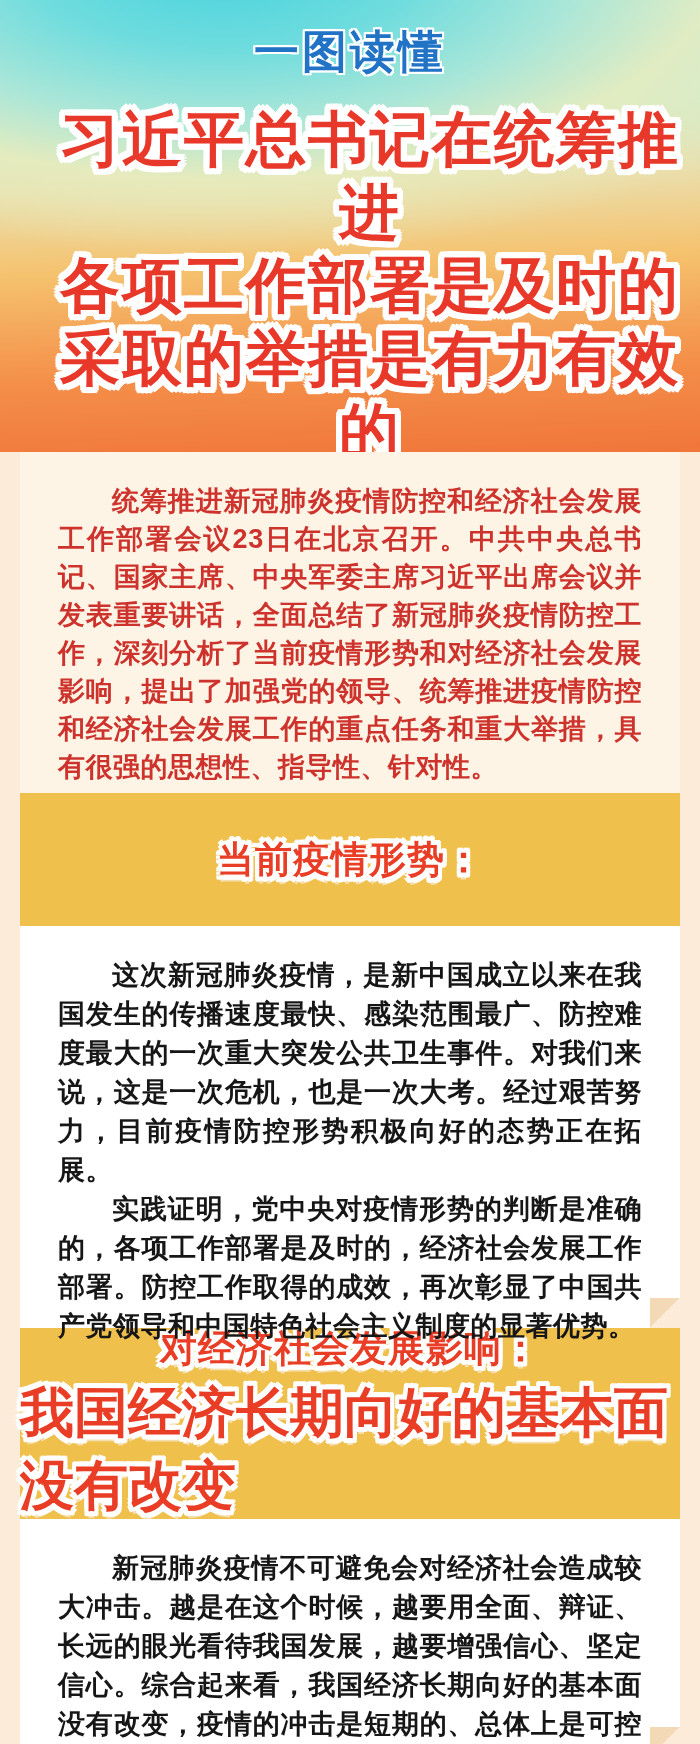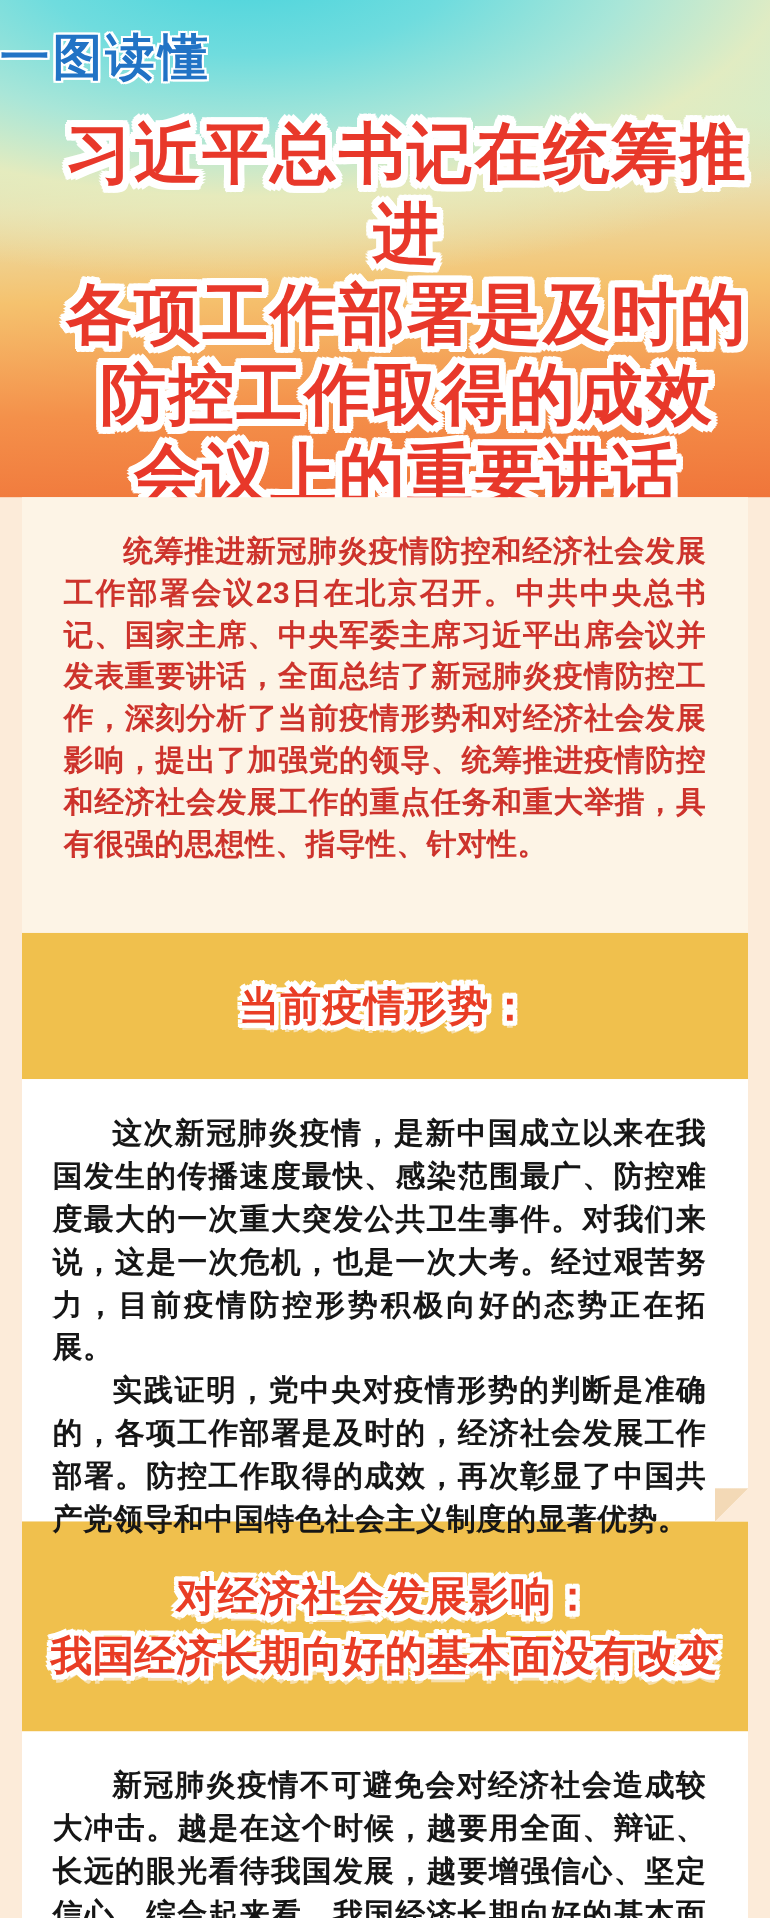"一图读懂" .badge { text-align: none -> center }
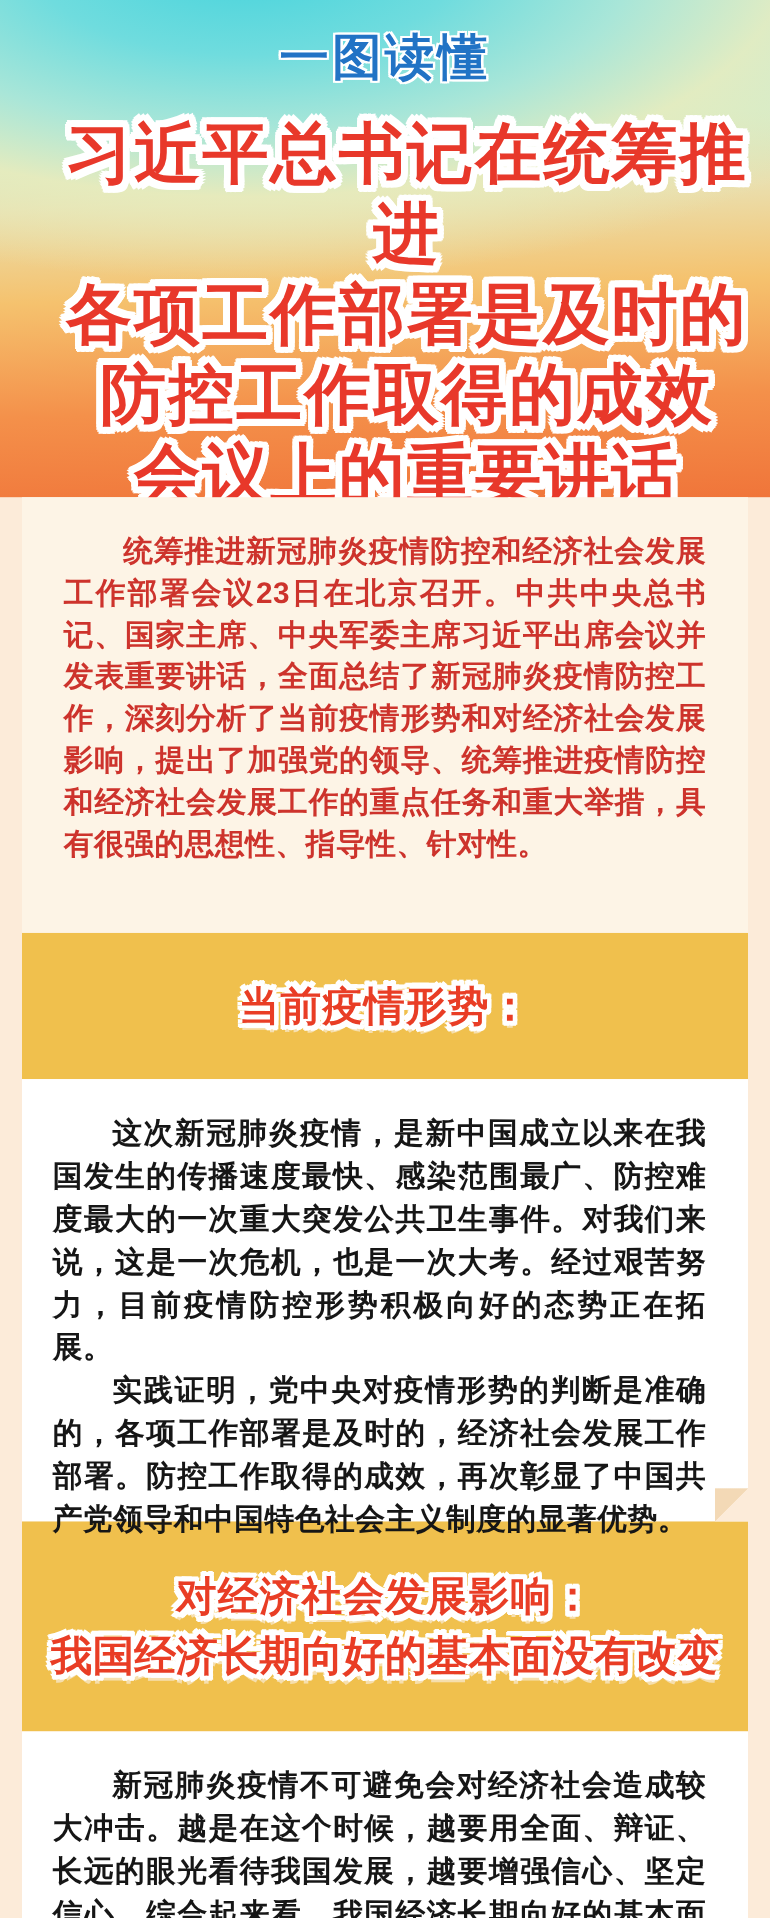"防控工作取得的成效" span.title-line { text: 防控工作取得的成效 -> 采取的举措是有力有效的 }
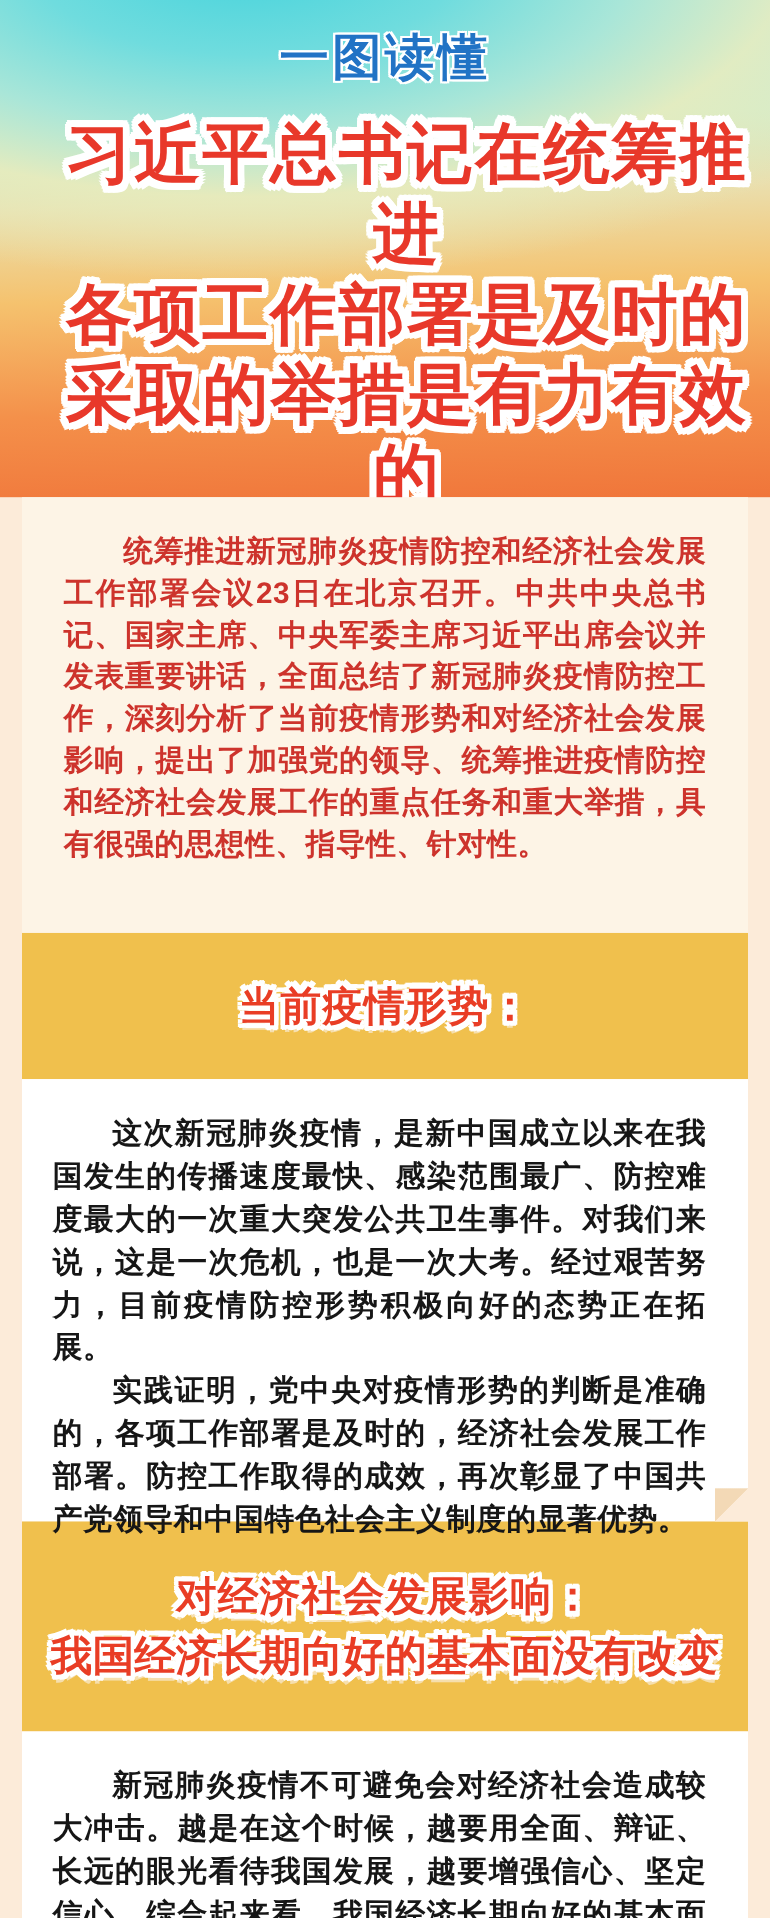"统筹推进新冠肺炎疫情防控和经济社会发展工作部署会议23日在北京召开。中共中央总书" .intro-card { height: 396px -> 341px }
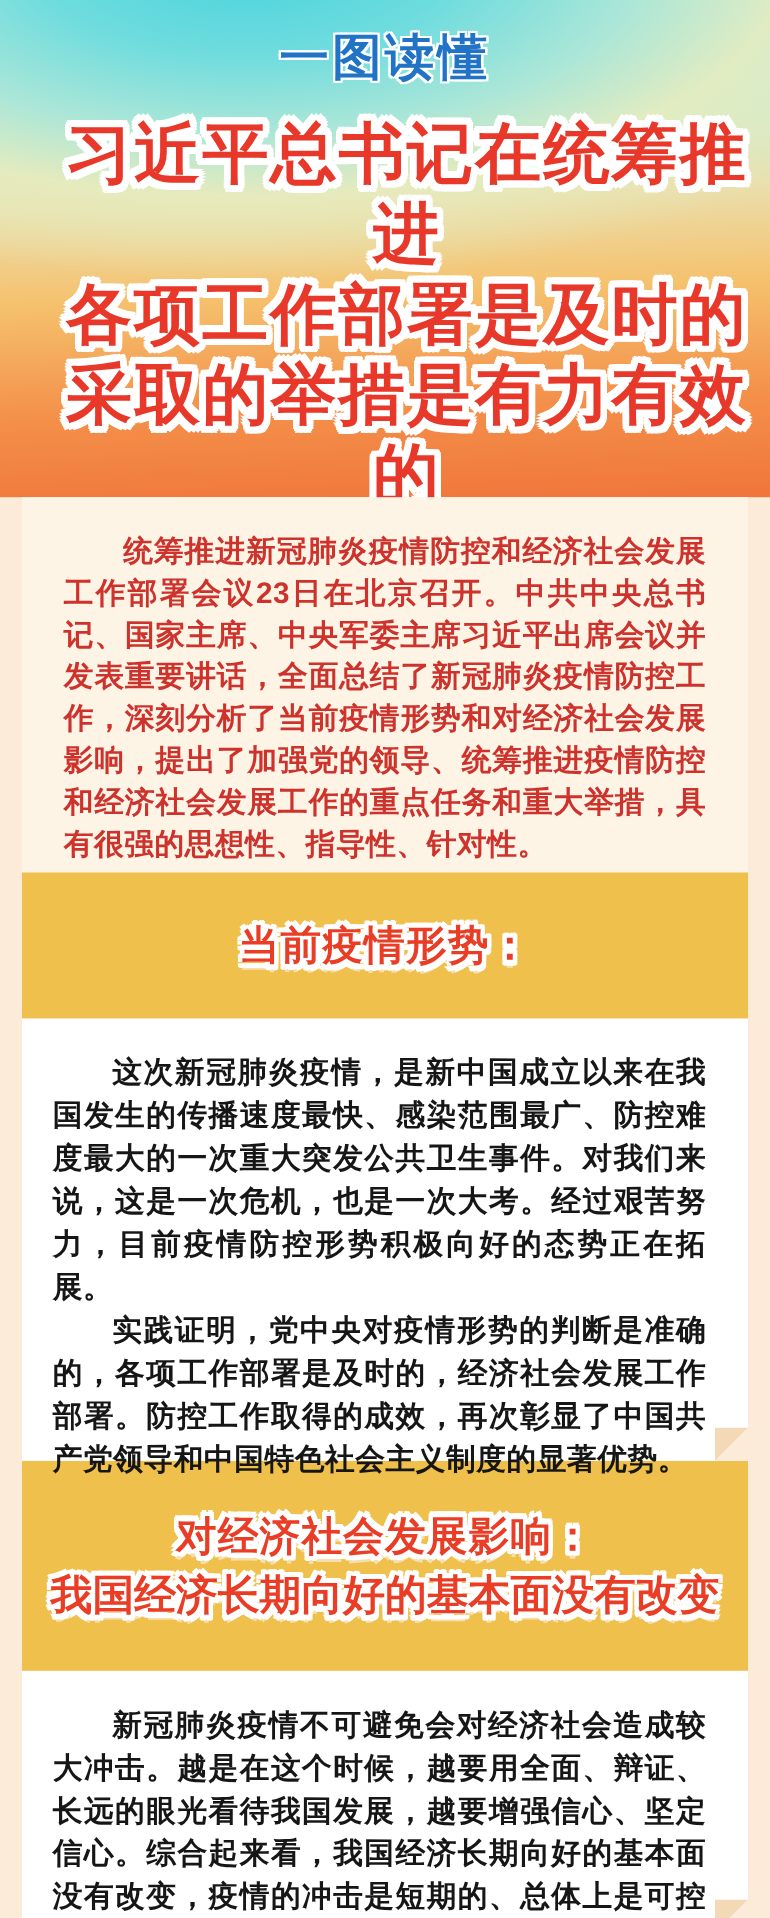"这次新冠肺炎疫情，是新中国成立以来在我国发生的传播速度最快、感染范围最广、防控难" .white-card { padding: 30px 38px 0 28px -> 30px 38px 0 38px }
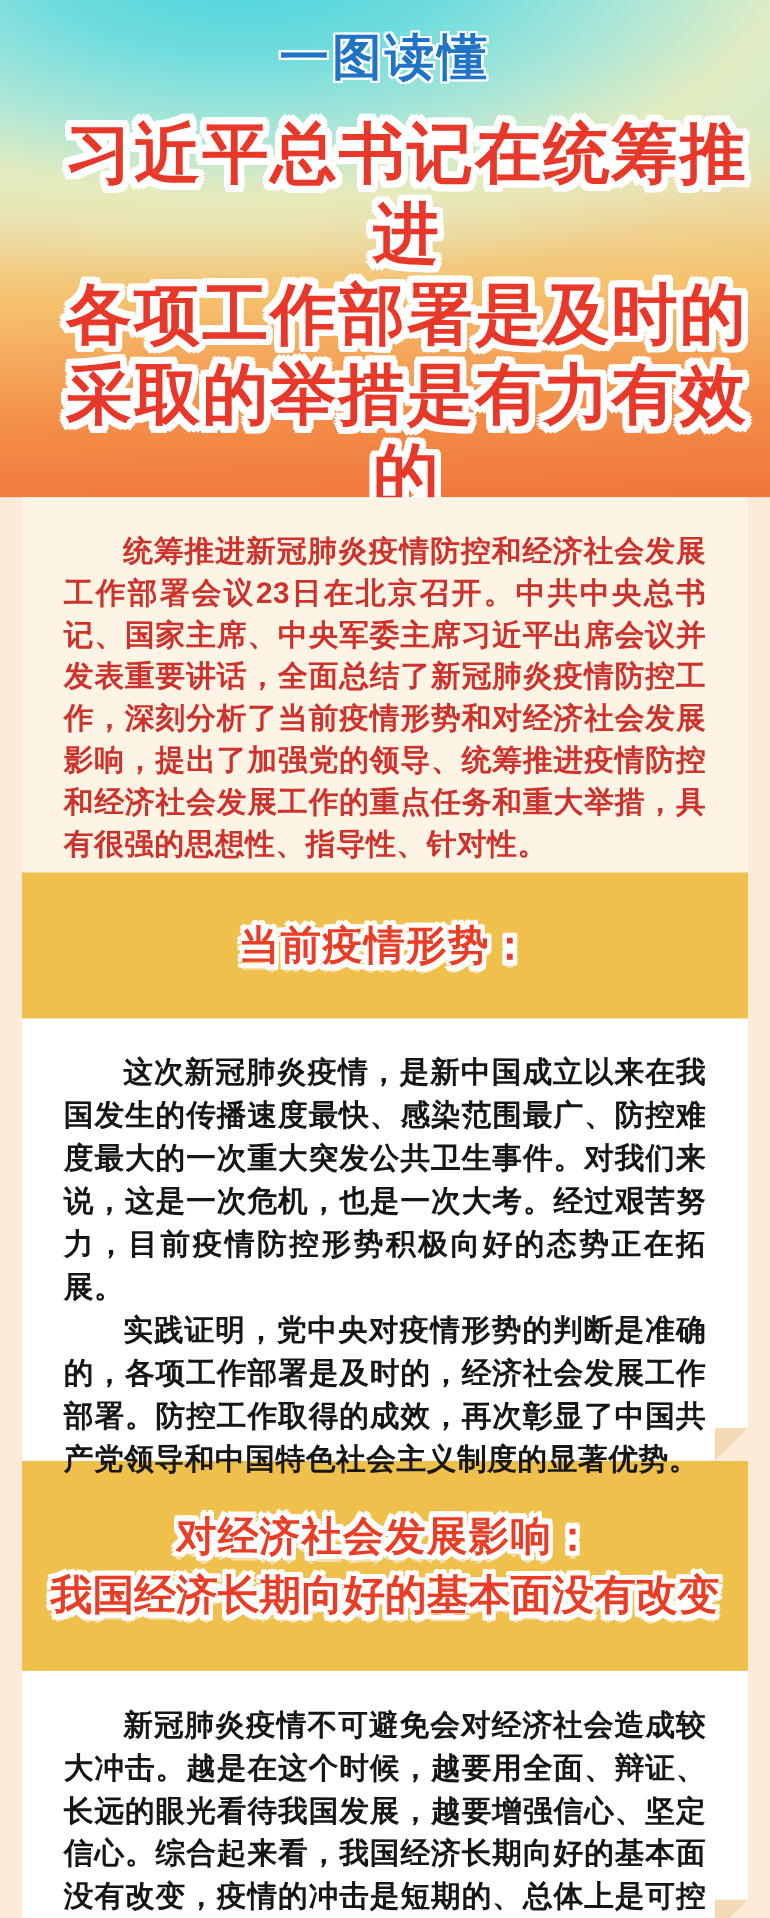"我国经济长期向好的基本面没有改变" .banner-economy .banner-line.large { font-size: 38px -> 54px }
